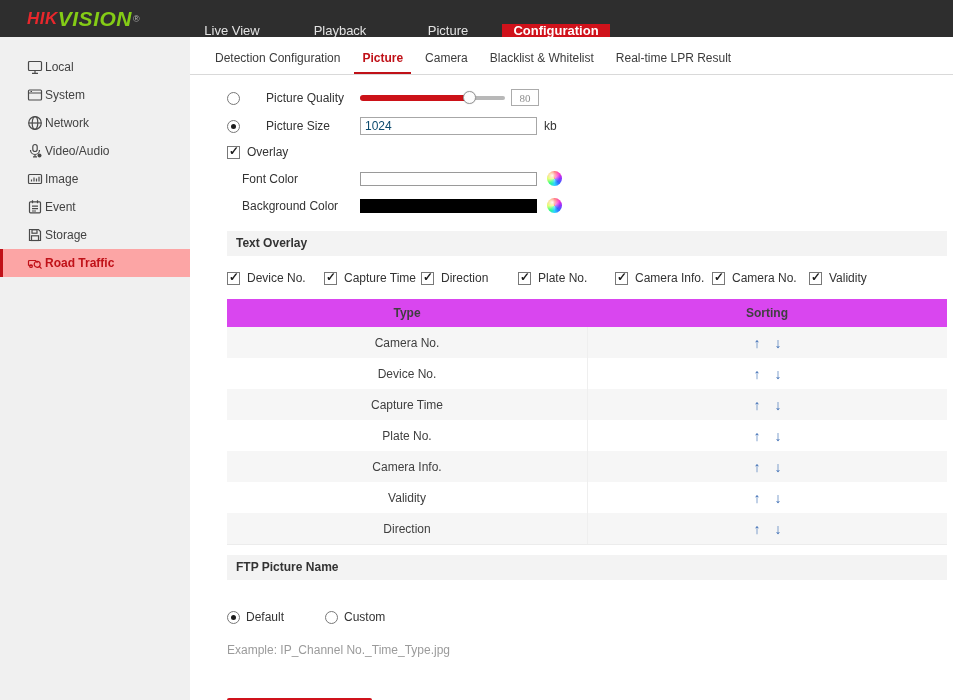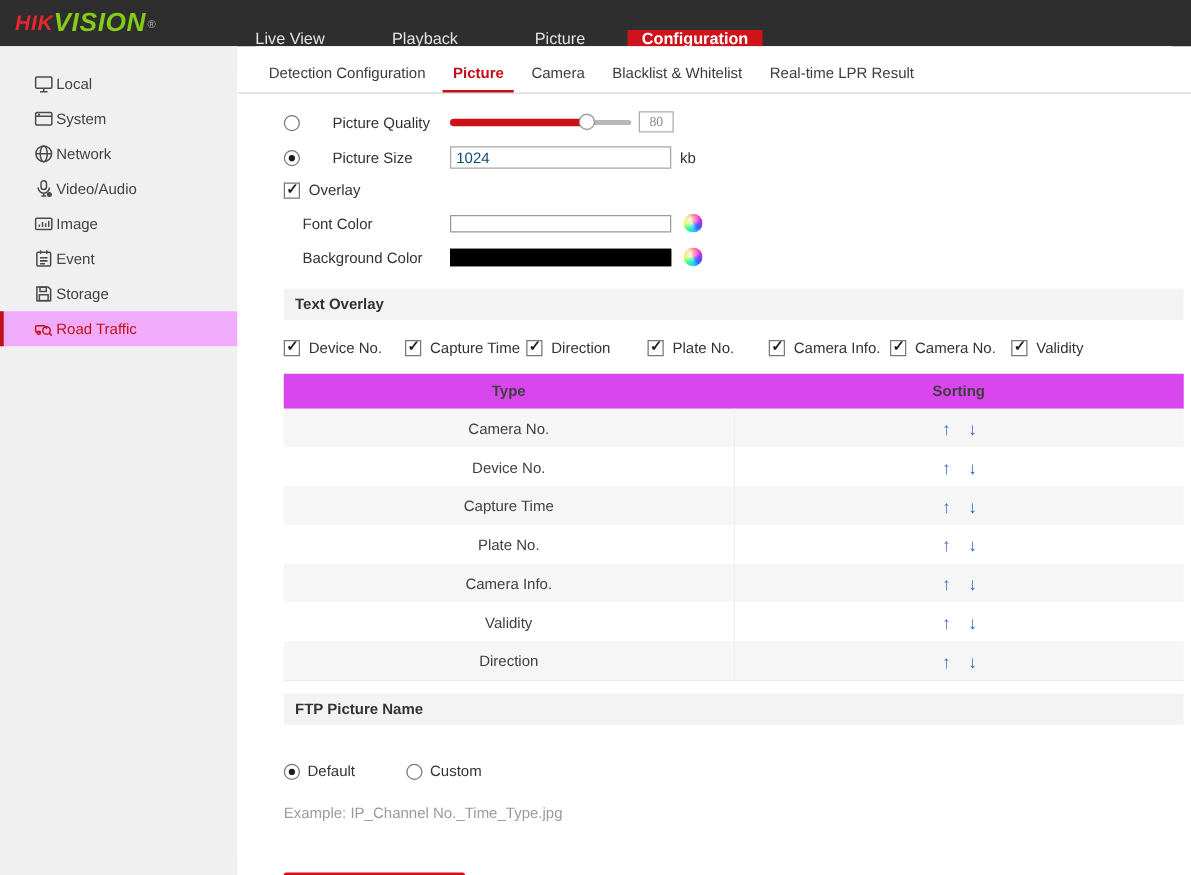"HIK" .logo { padding-left: 12px -> 27px }
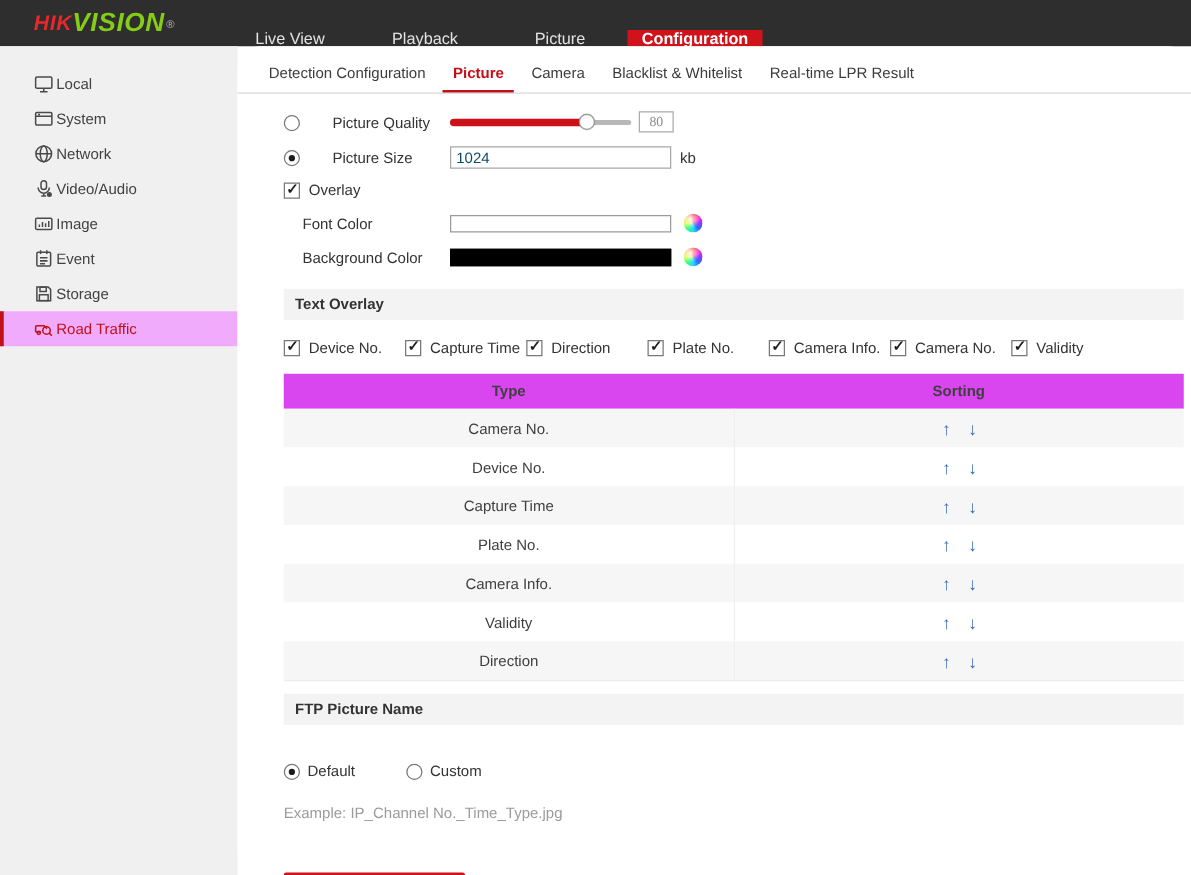"Detection Configuration" .content { border-radius: 18px -> none }
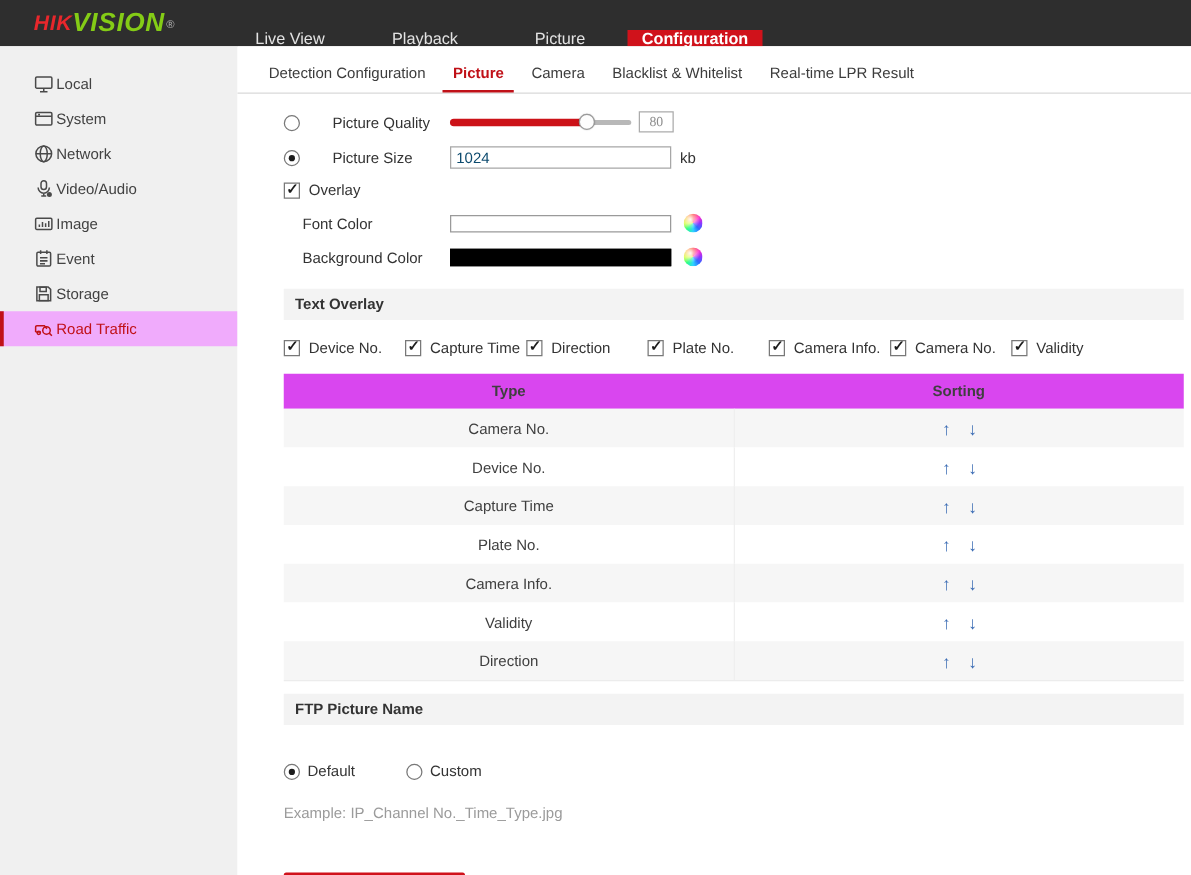"Road Traffic" .side-item.active { background: #f0abfc -> #fca5a5; font-weight: normal -> bold }
